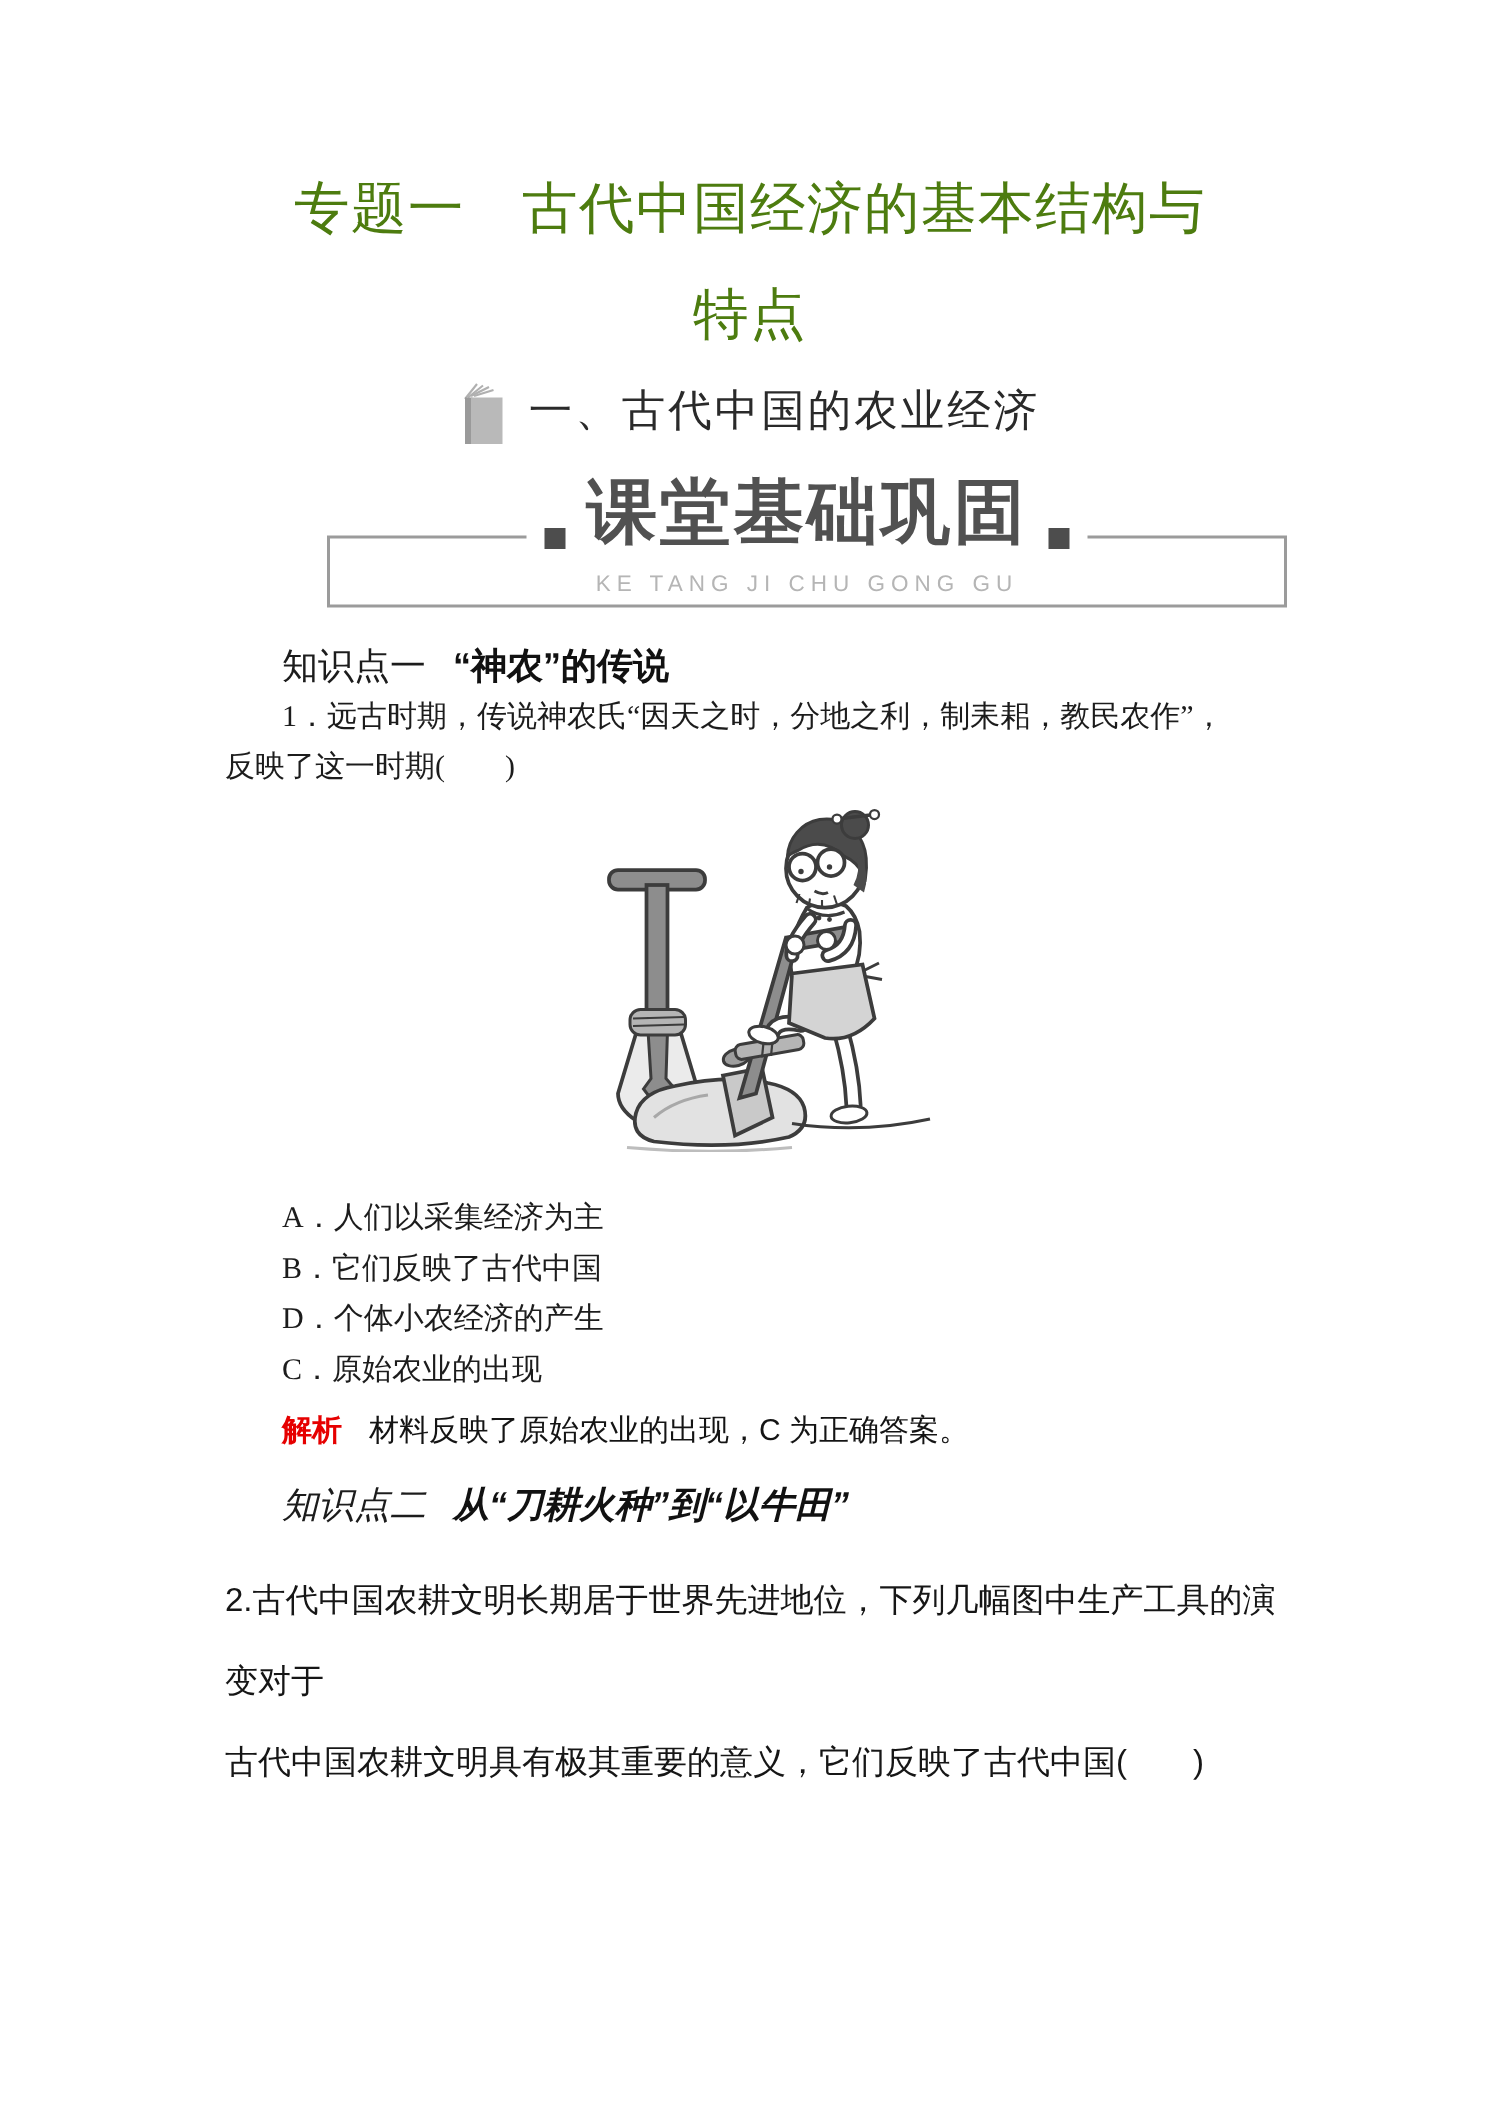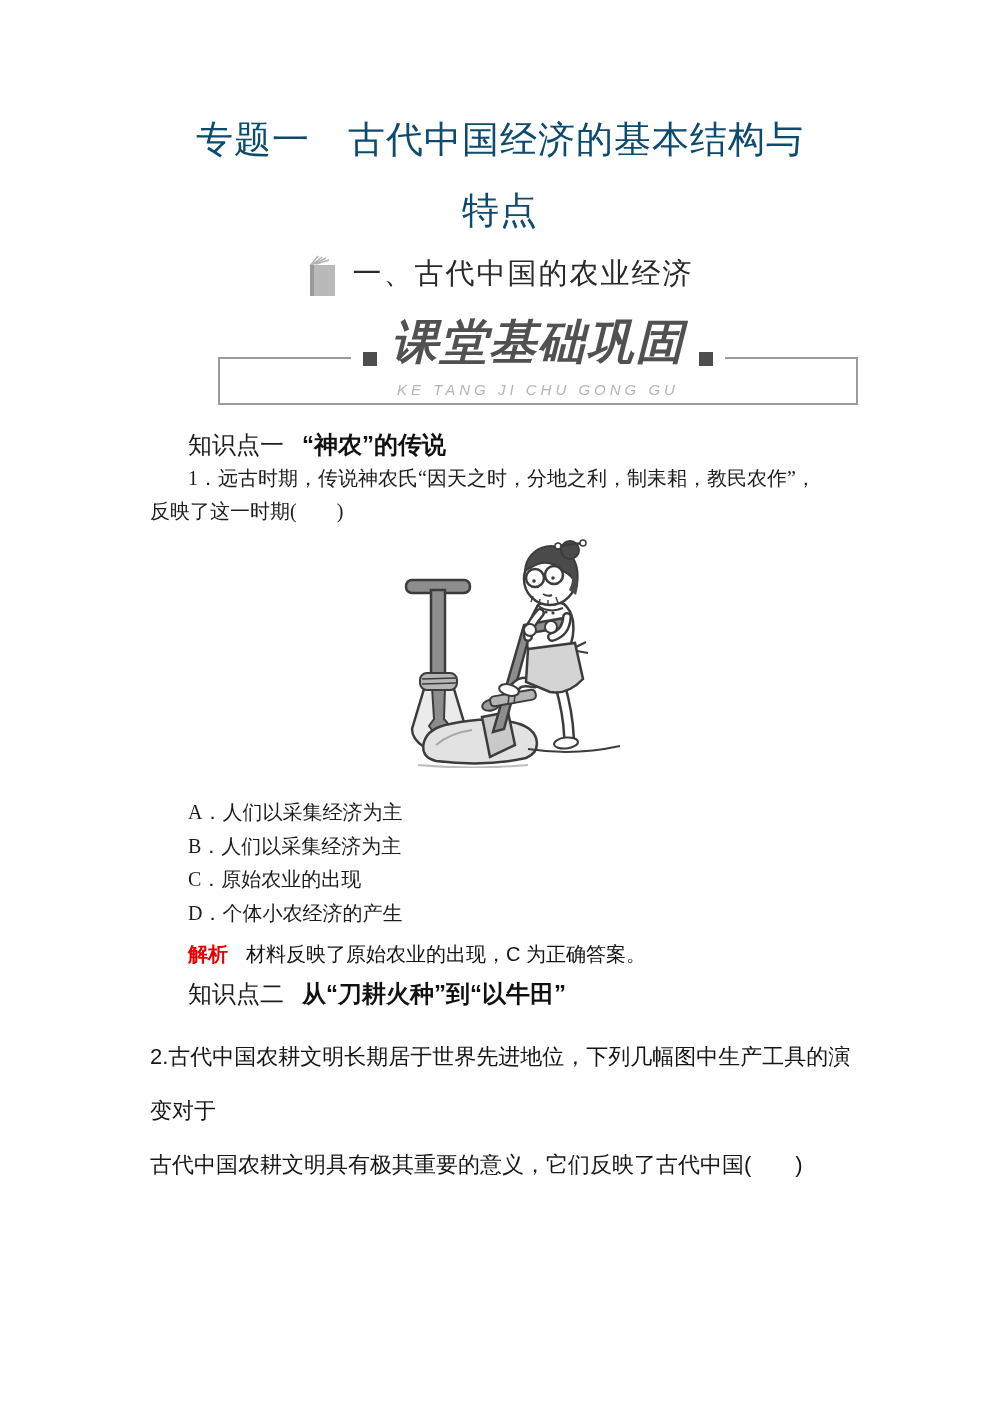"专题一 古代中国经济的基本结构与" .doc-title { color: #0c4a6e -> #4d7c0f }
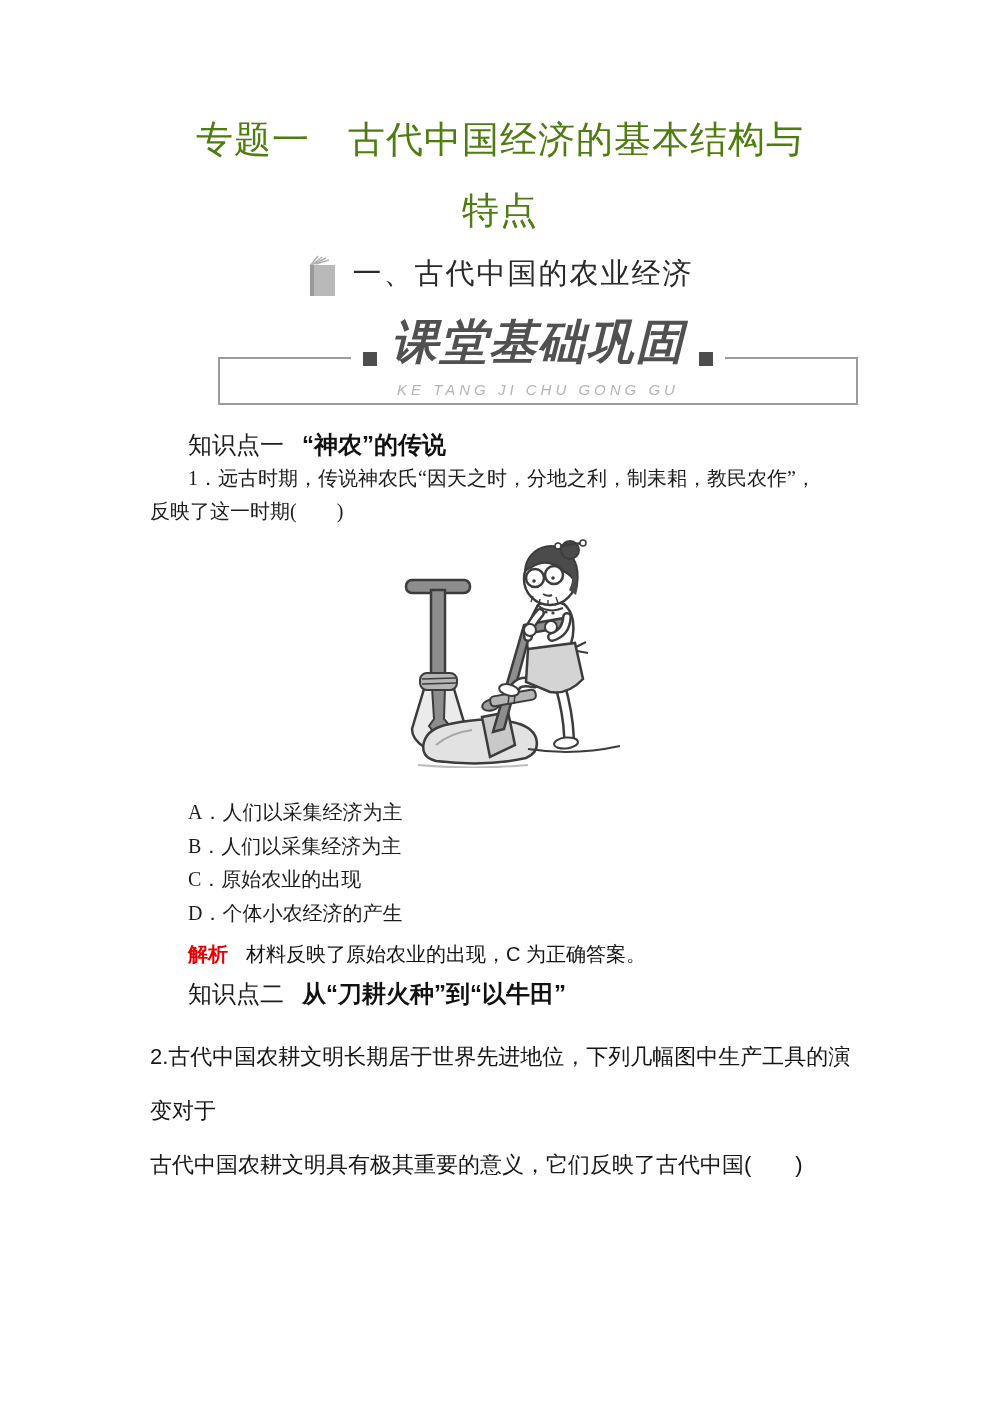"课堂基础巩固" .banner { font-style: italic -> none }
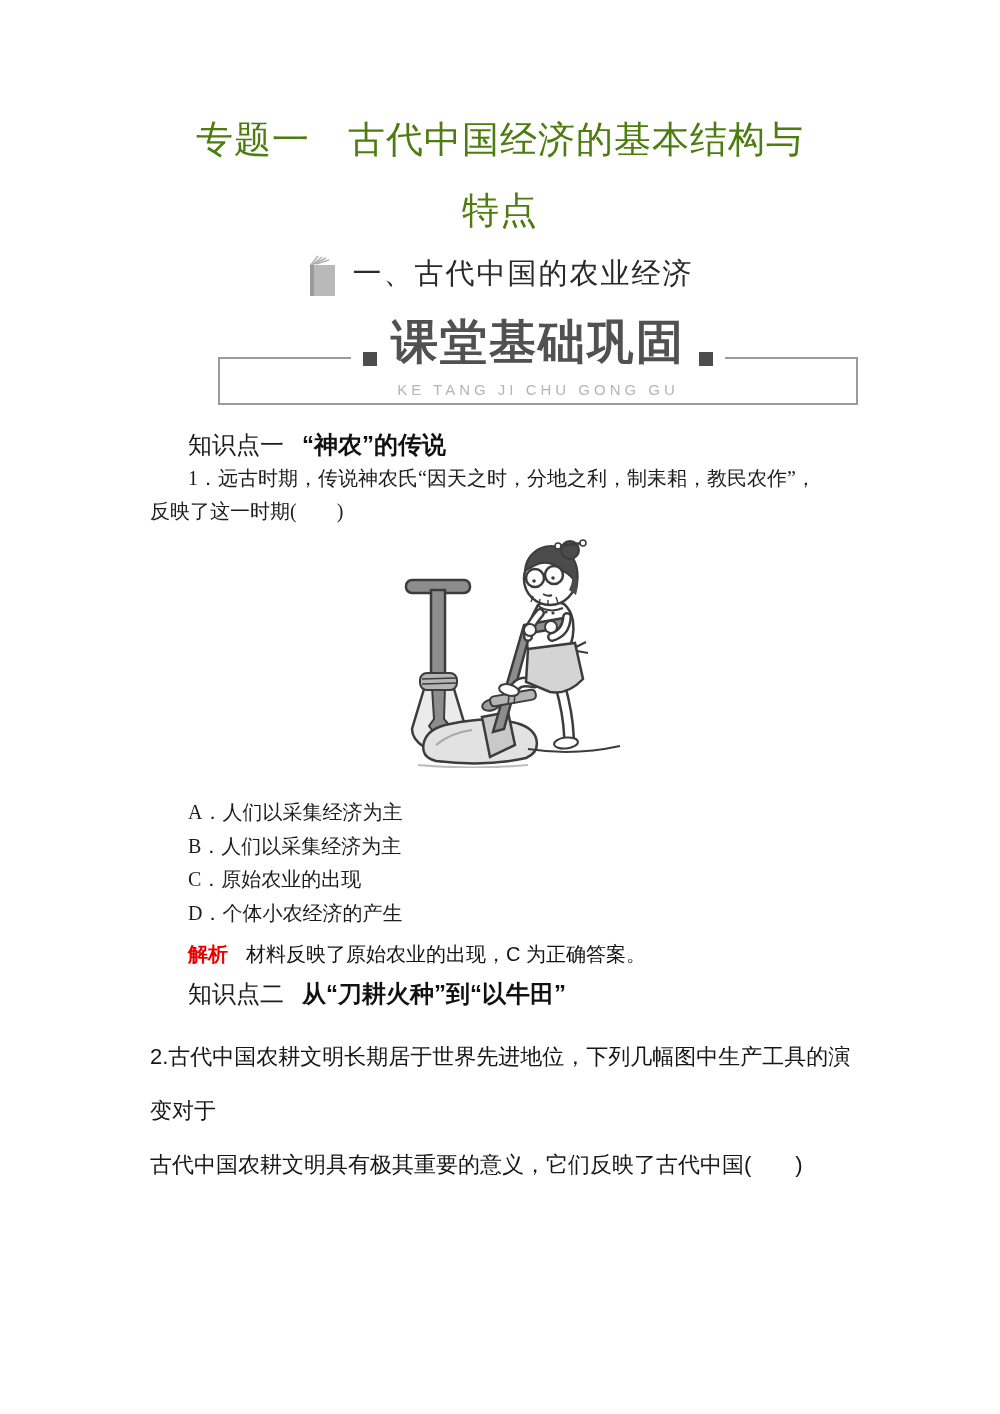"B．人们以采集经济为主" div.opt { text: 人们以采集经济为主 -> 它们反映了古代中国 }
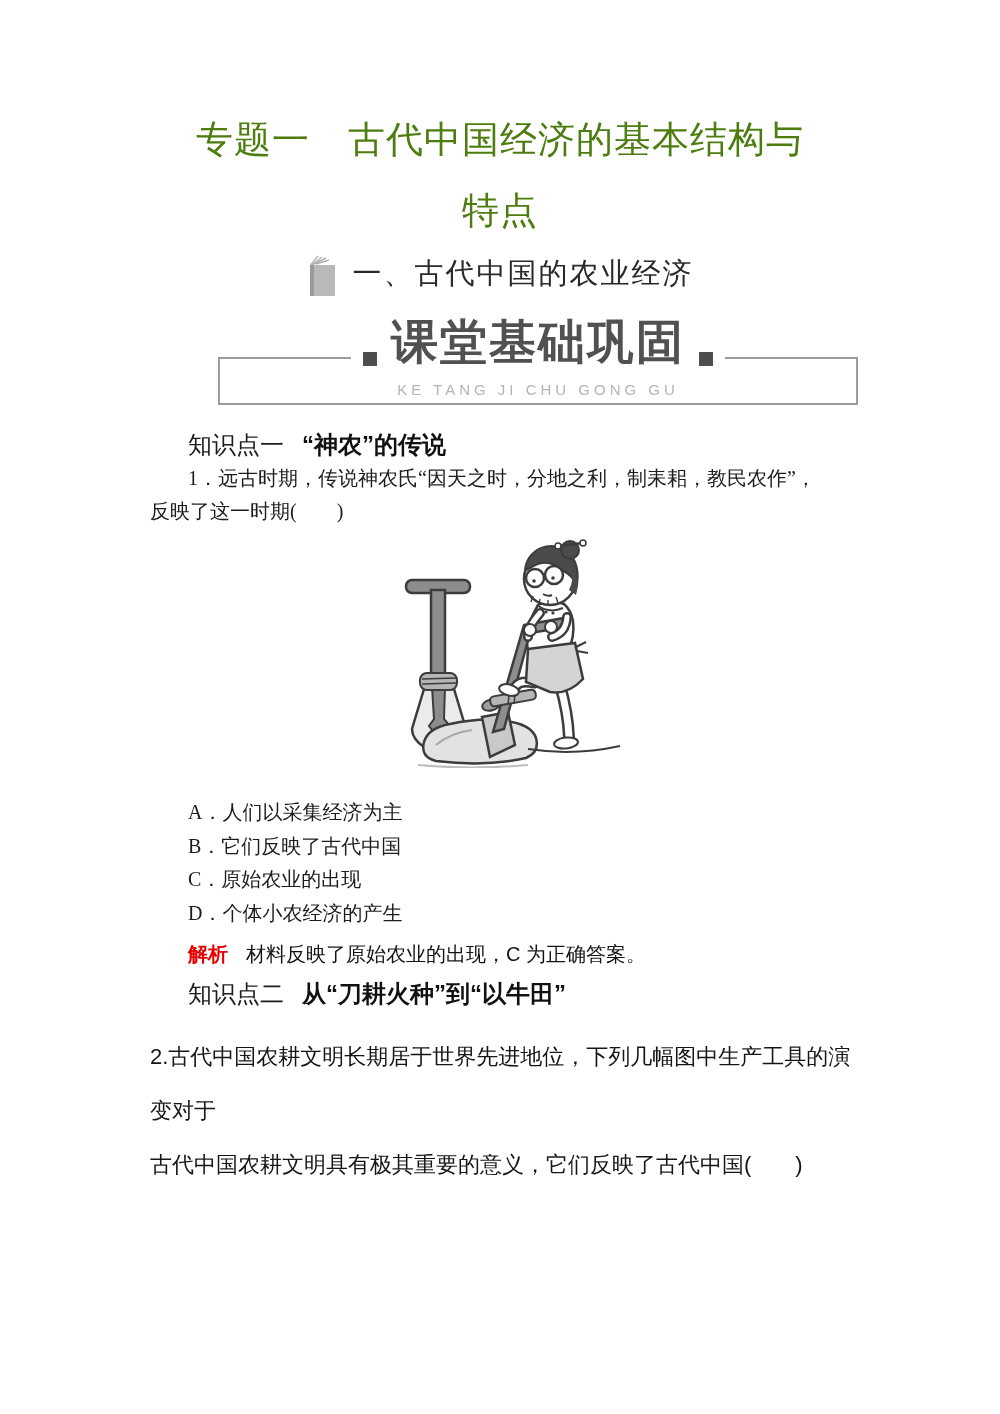"C．原始农业的出现" div.opt { order: before "D．个体小农经济的产生" -> after "D．个体小农经济的产生" }
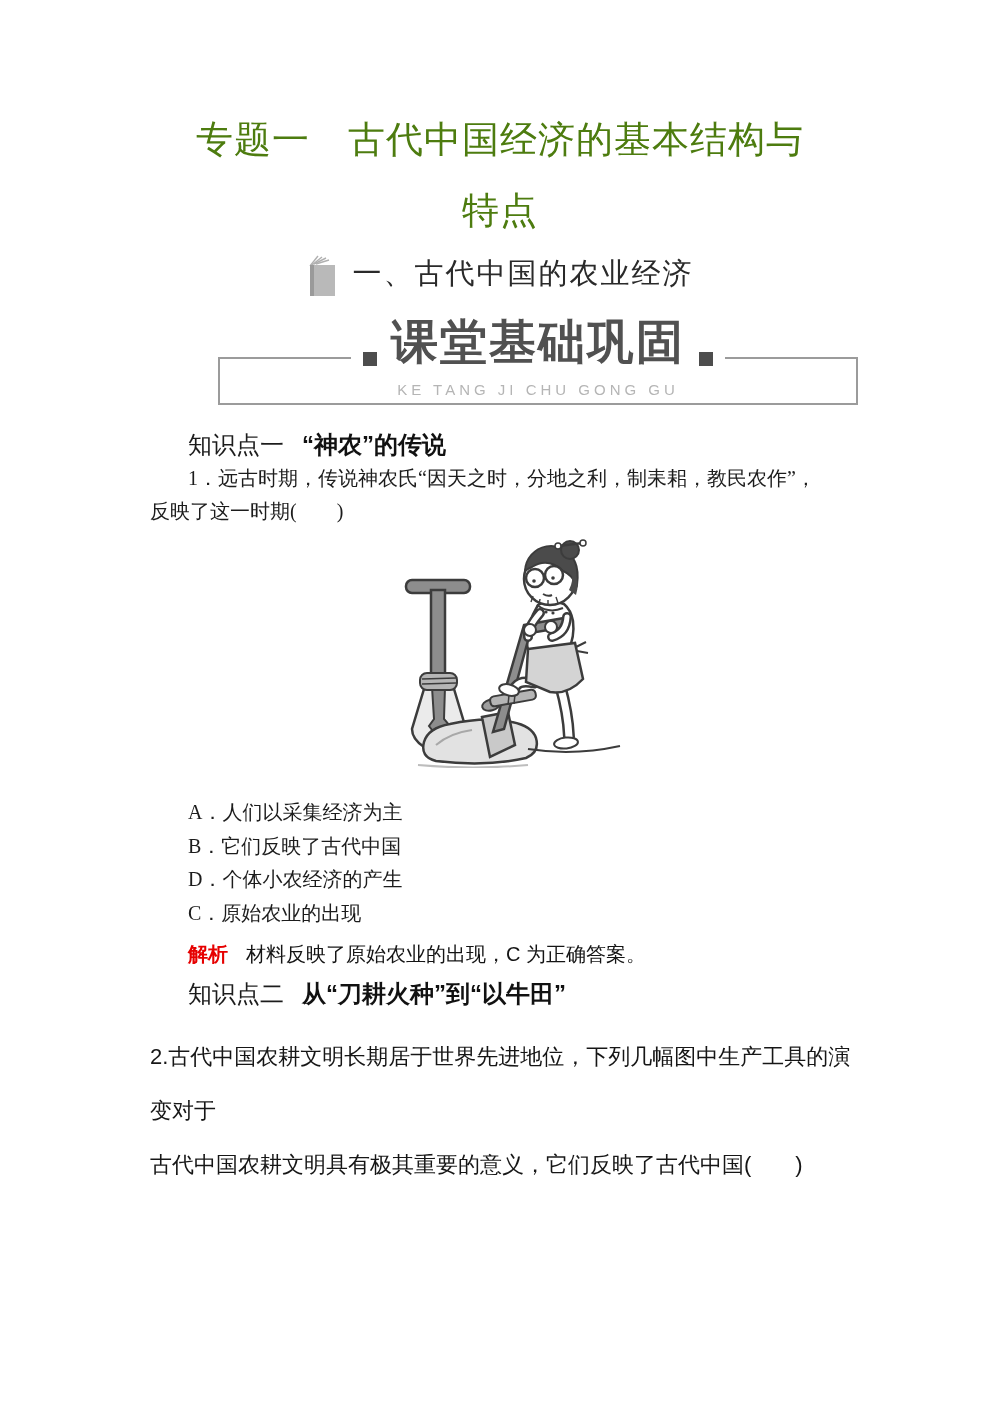"知识点二 从“刀耕火种”到“以牛田”" .kp2 { font-style: none -> italic; margin-top: 12px -> 22px }
